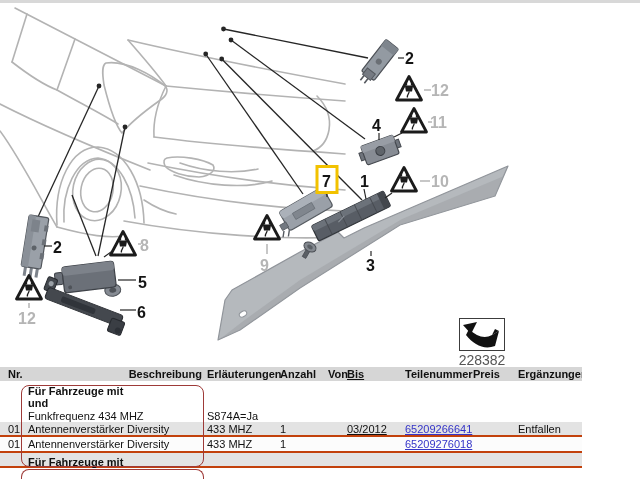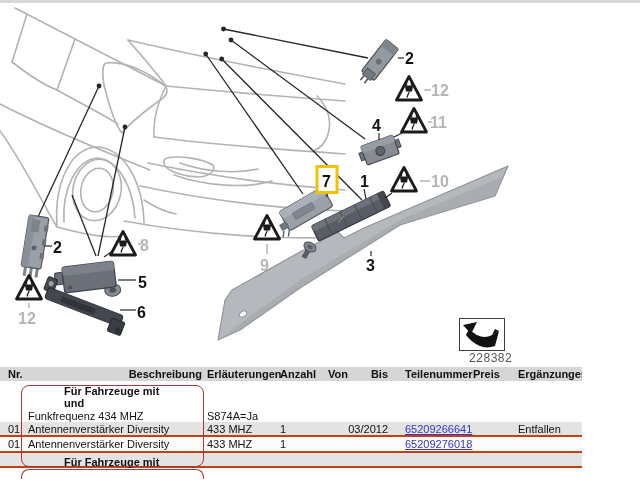"228382" #image-number { font-family: Liberation Mono, monospace -> none; font-size: 12px -> 14px; text-align: right -> center }
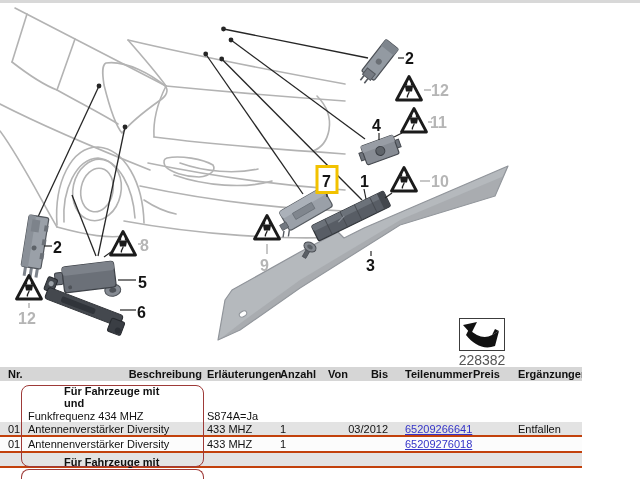"Bis" .c-bis { text-align: right -> none; text-decoration: none -> underline }
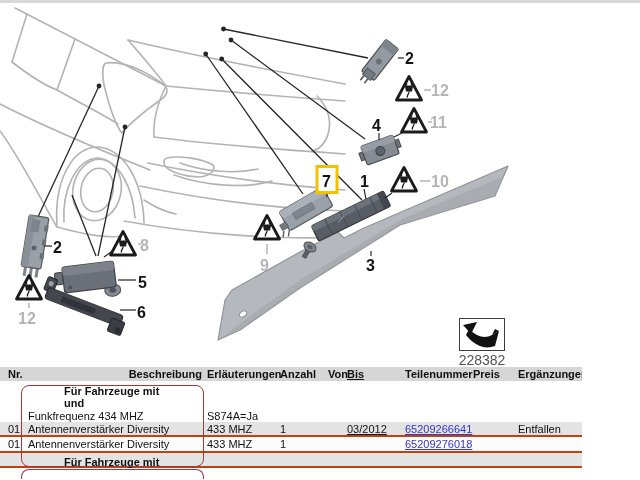"Für Fahrzeuge mit" .bold { margin-left: 36px -> none }
